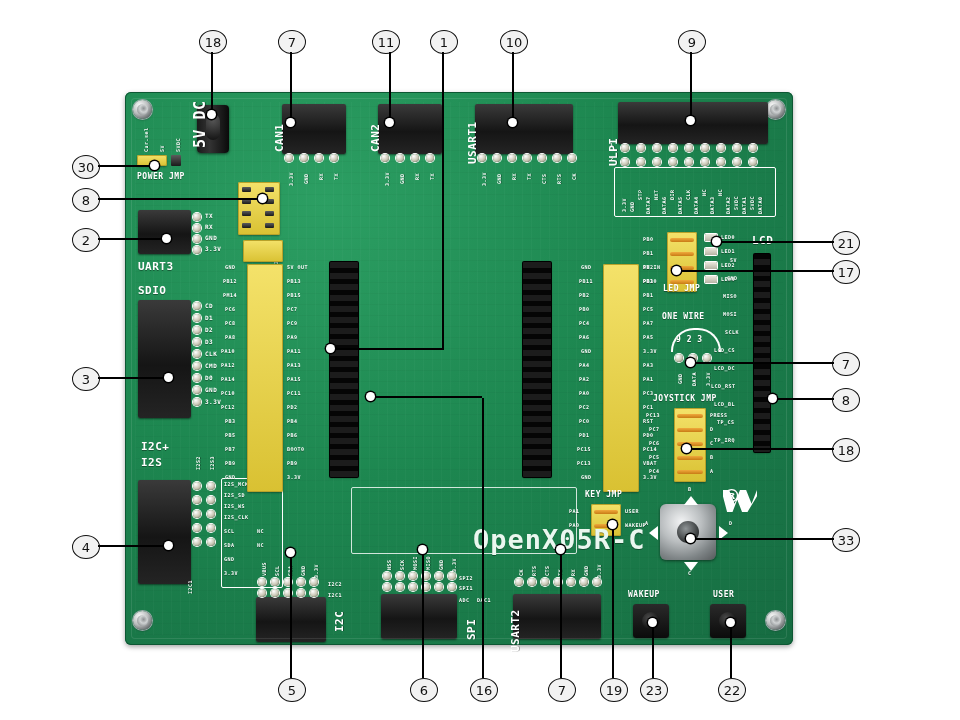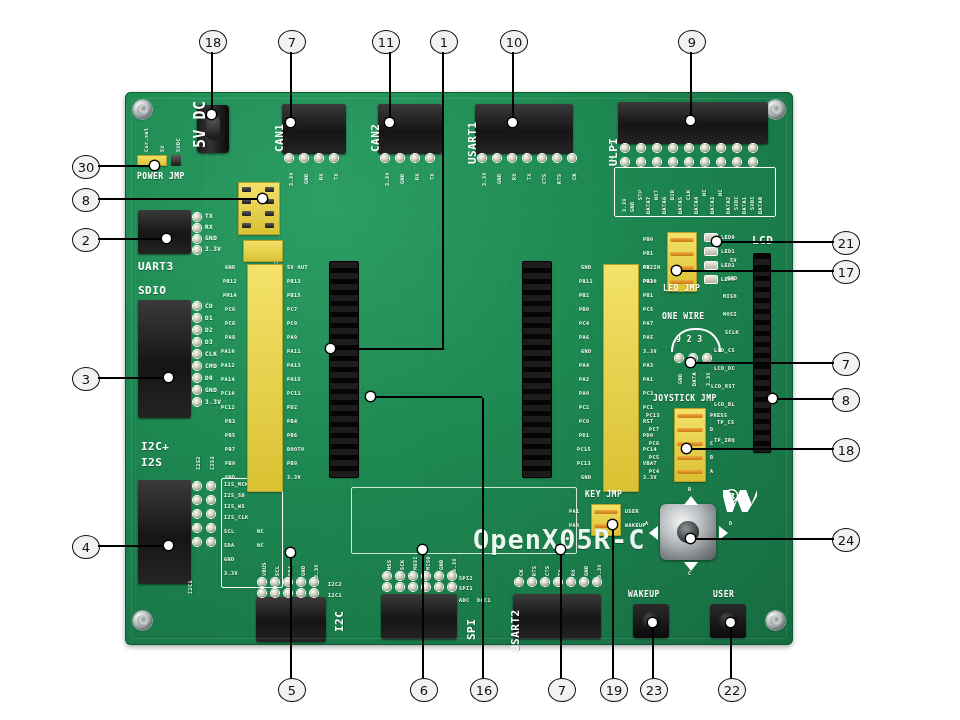"24" div.callout { text: 24 -> 33 }
